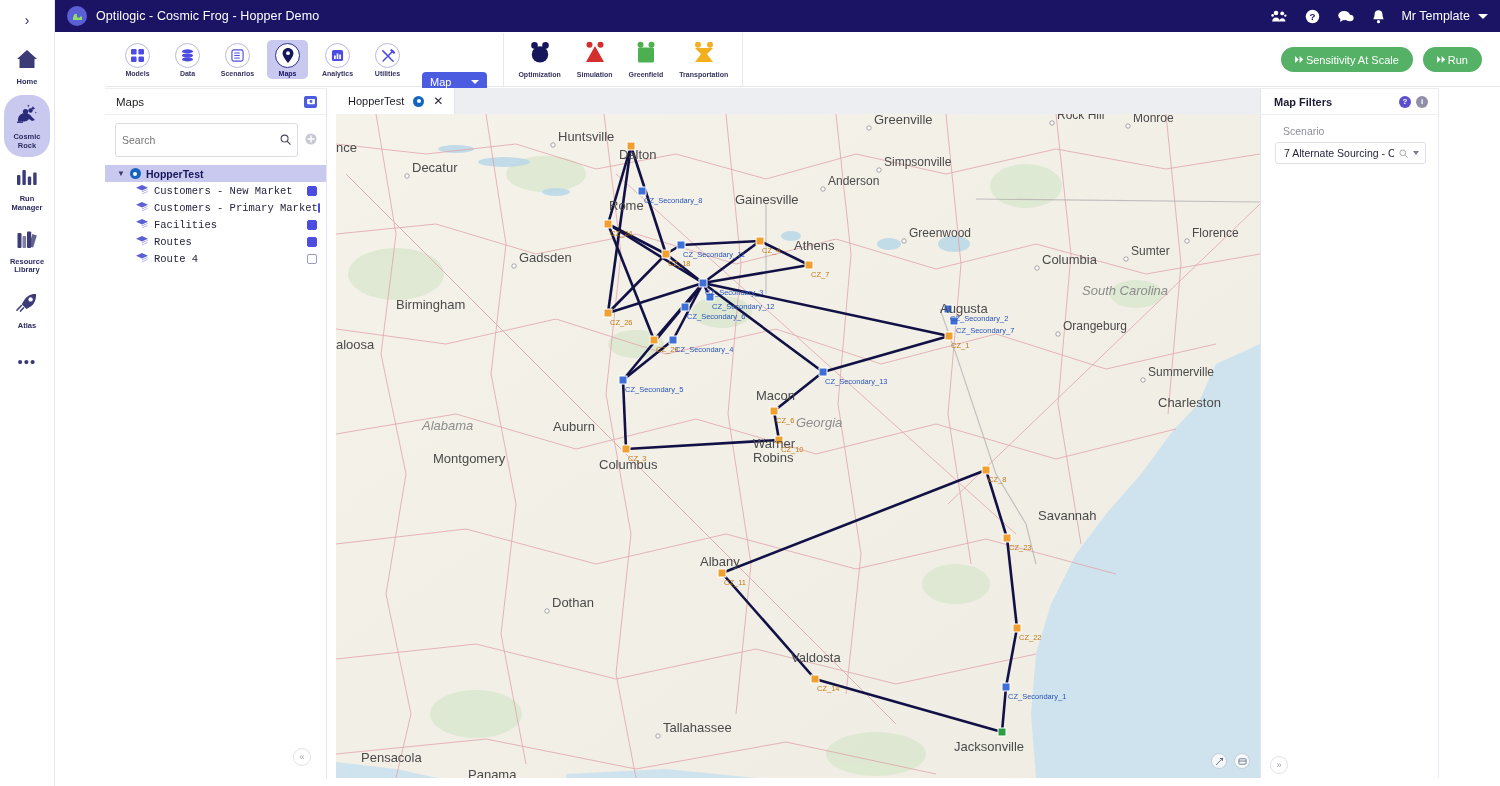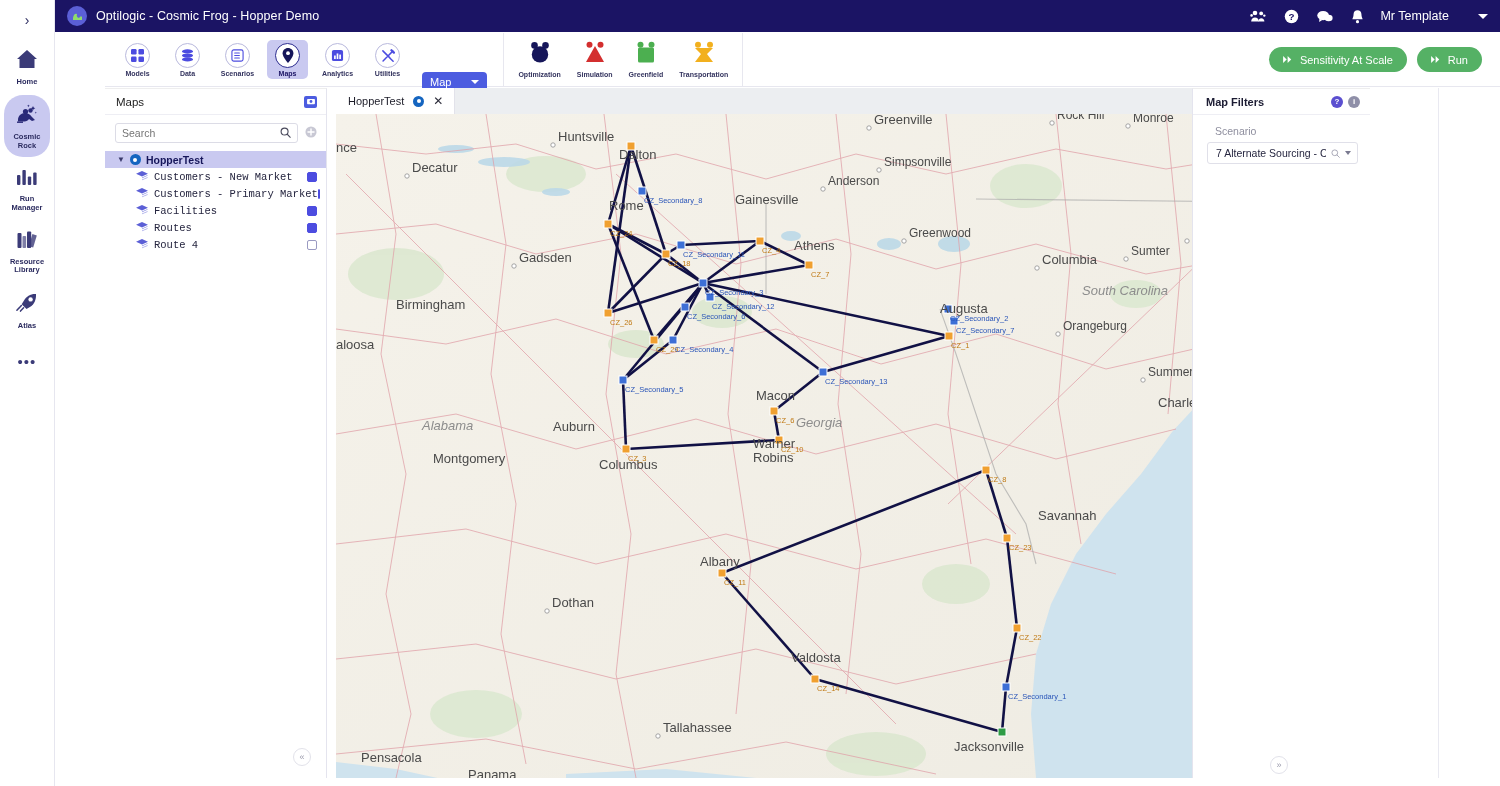"Mr Template" .user-name { margin-right: 29px -> 8px }
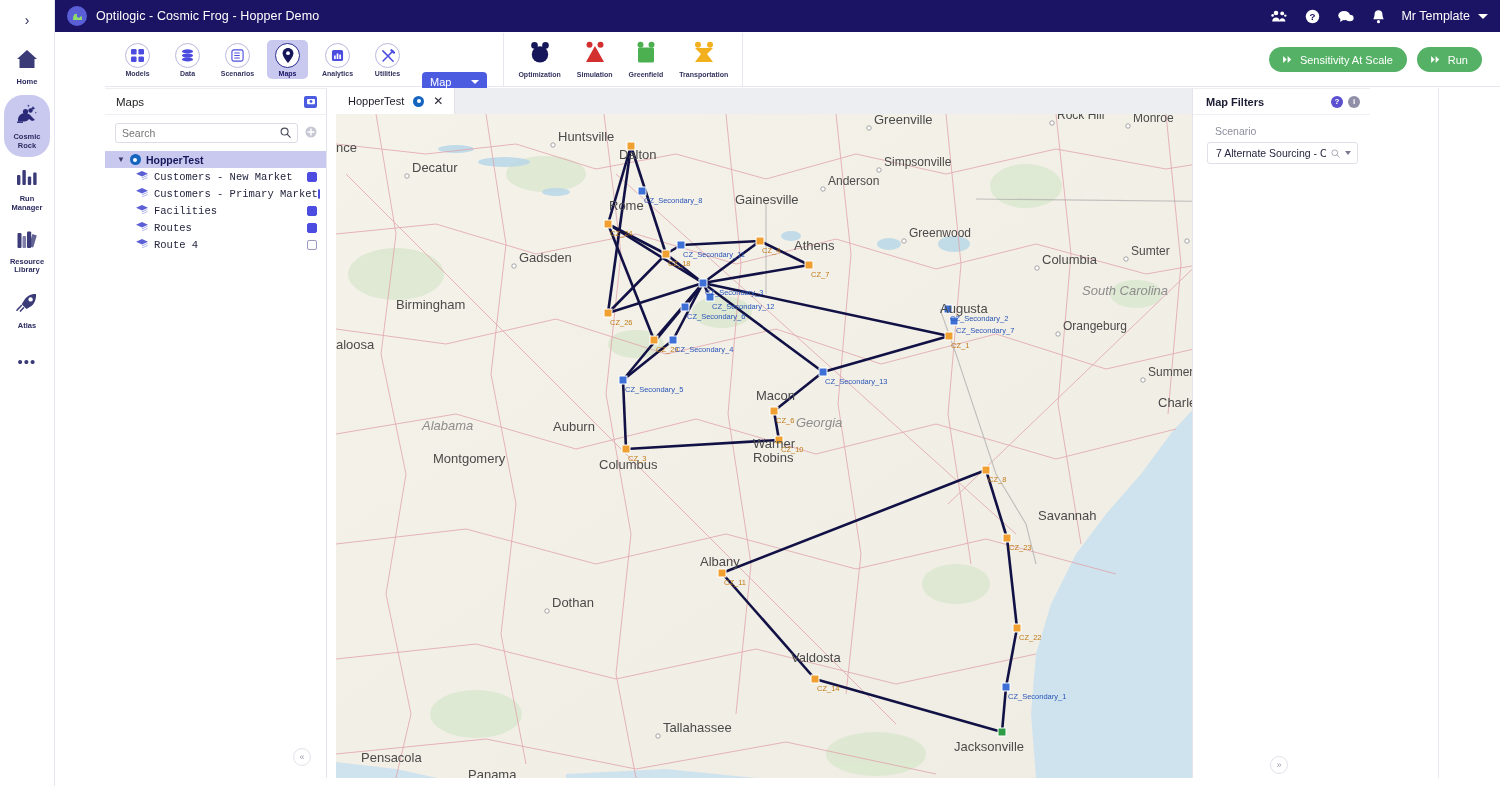"Sensitivity At Scale" .green-btn { gap: 6px -> none }
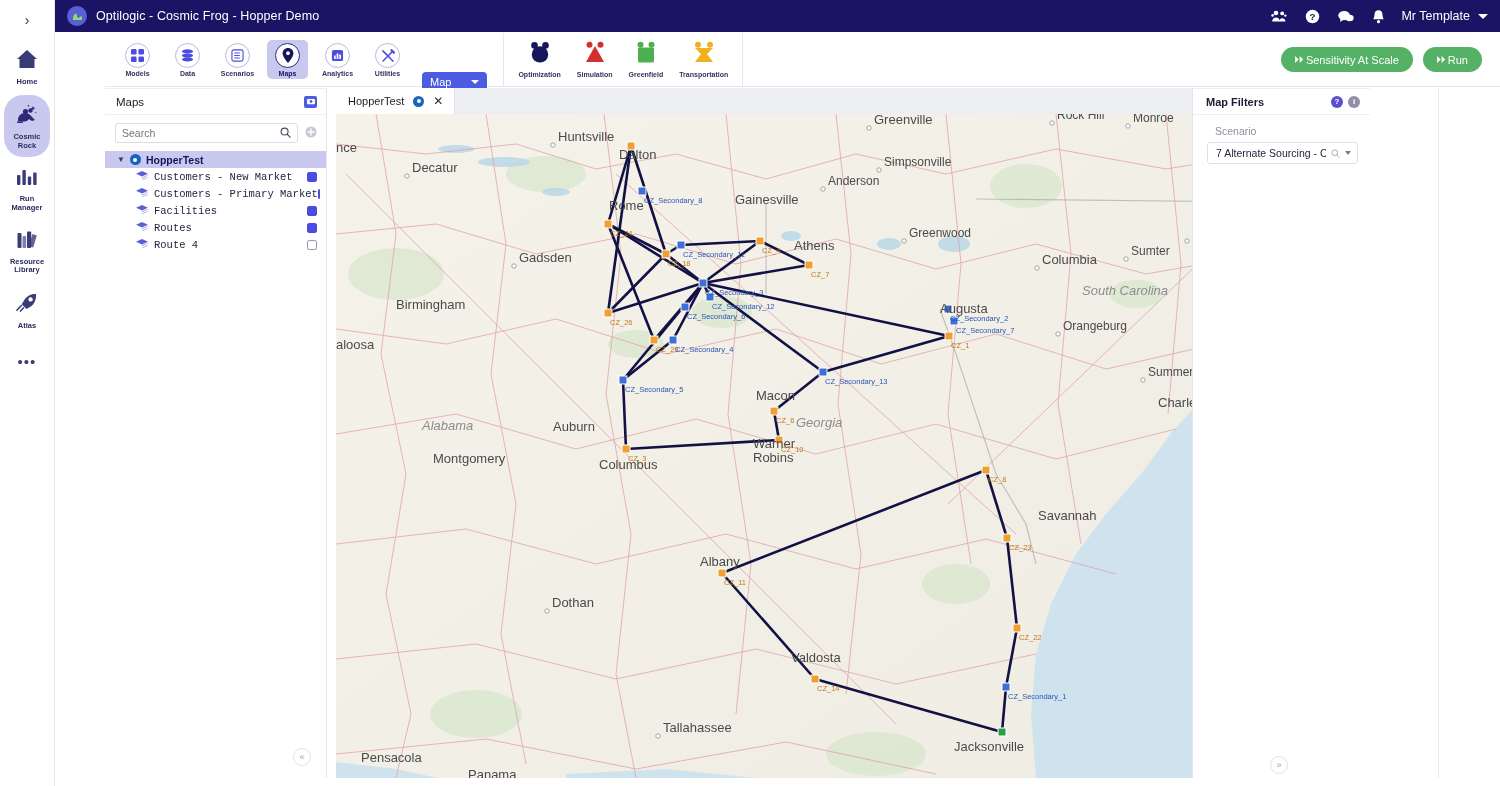"Map Filters" .filters { left: 1192px -> 1260px }
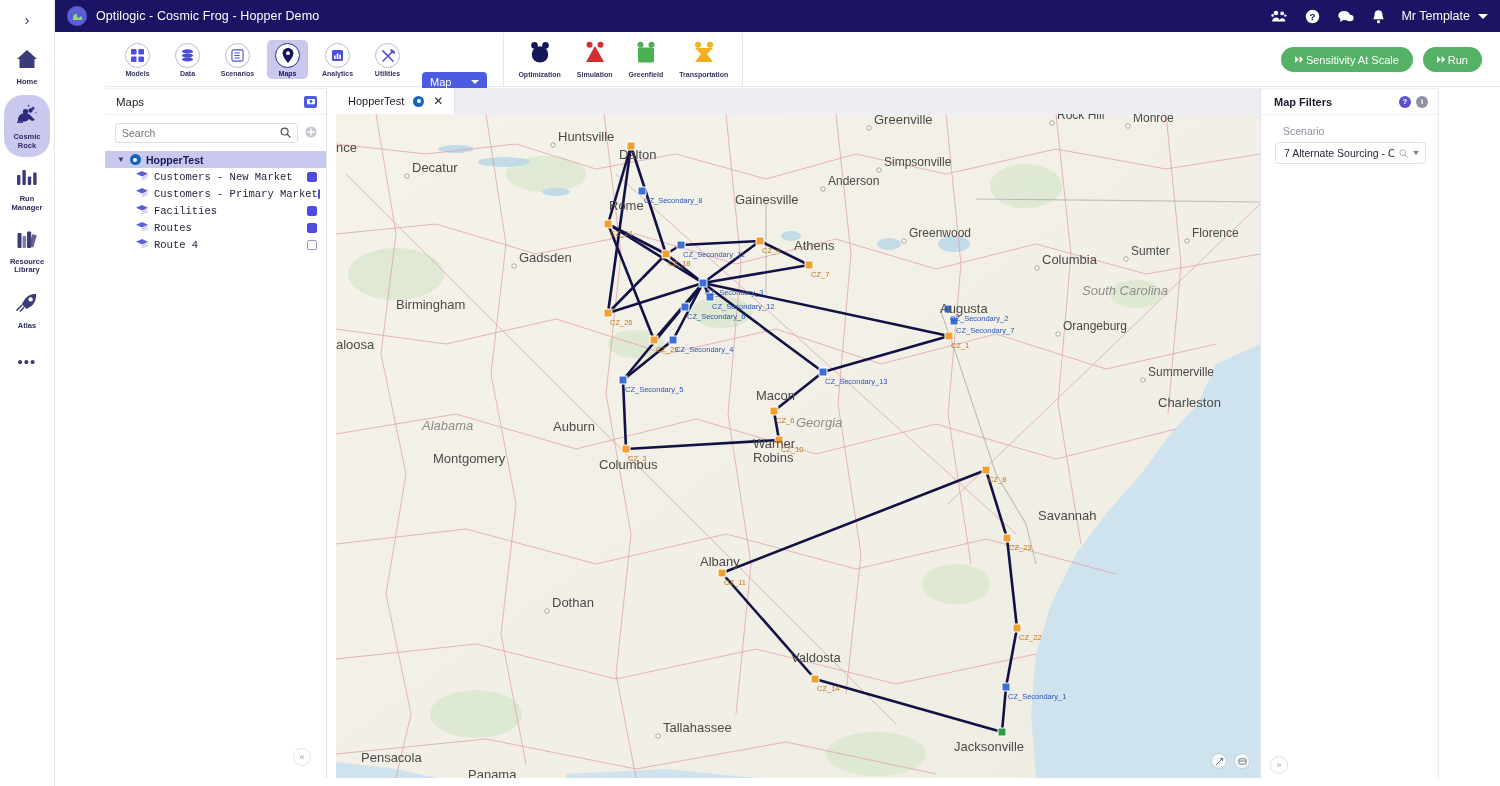"Search" .search-box { height: 20px -> 34px }
